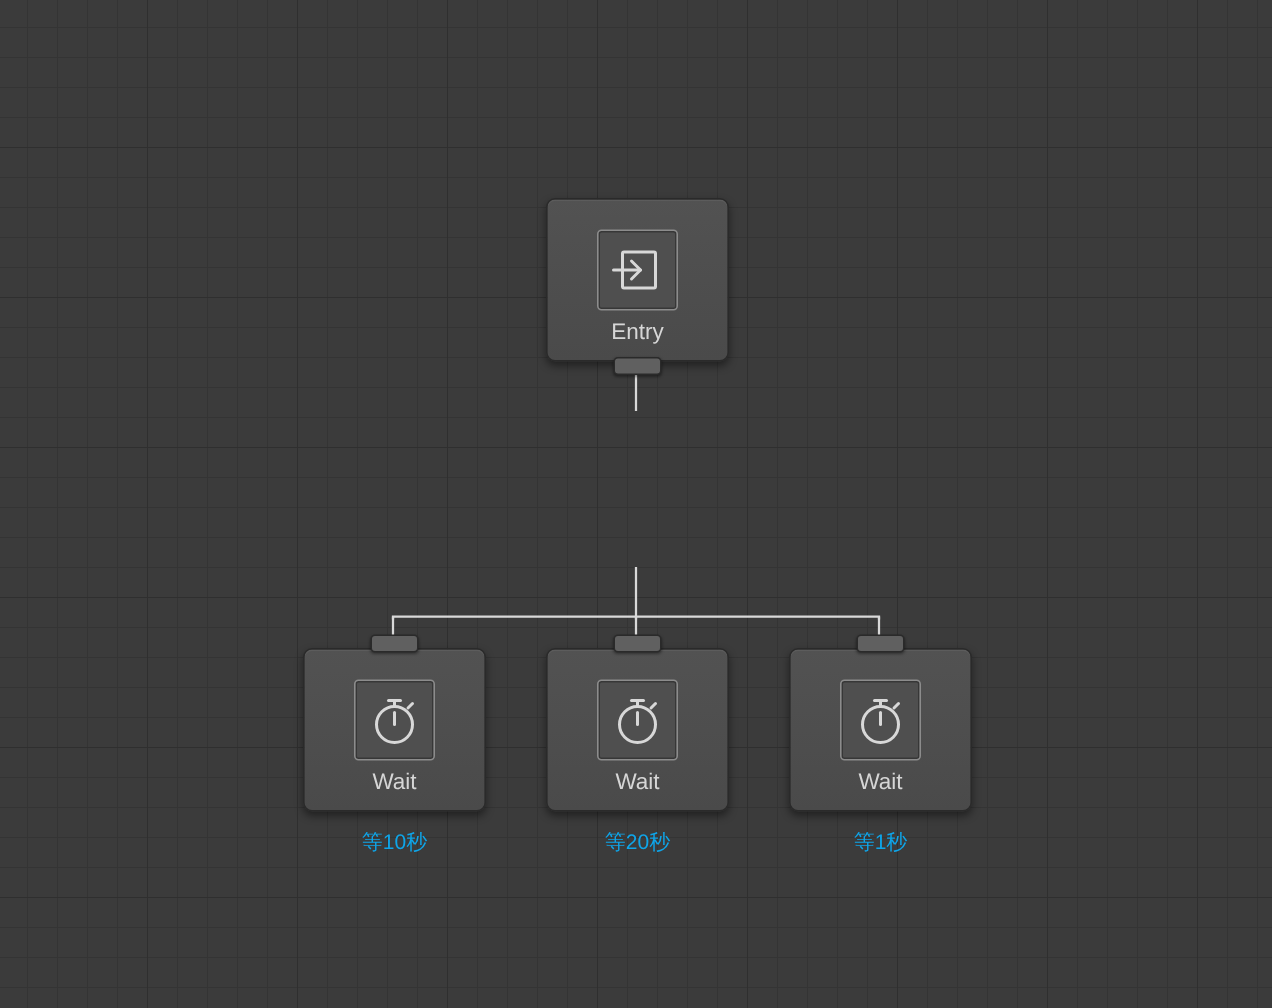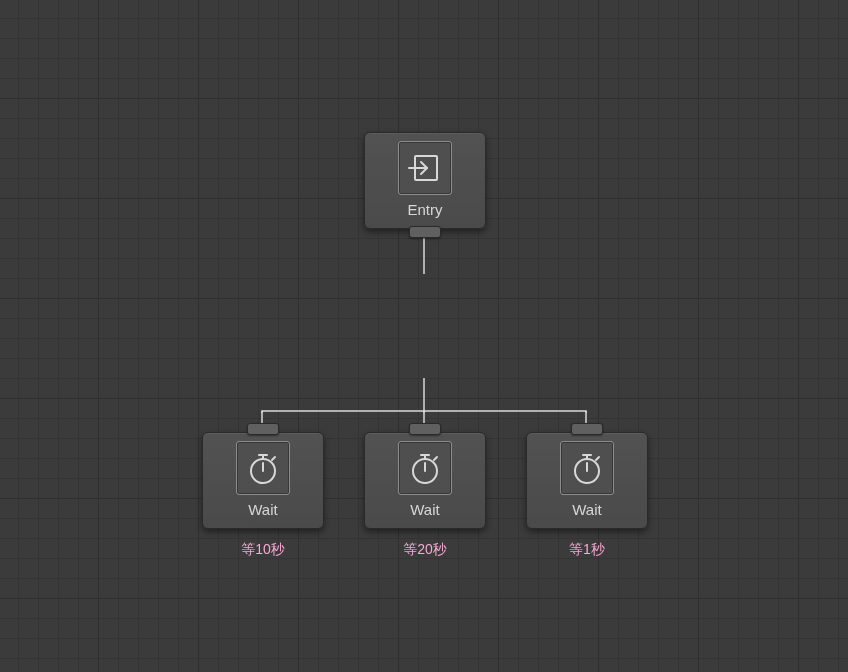"Entry" .node-card { padding: 8px 12px 10px 12px -> 20px 12px 10px 12px }
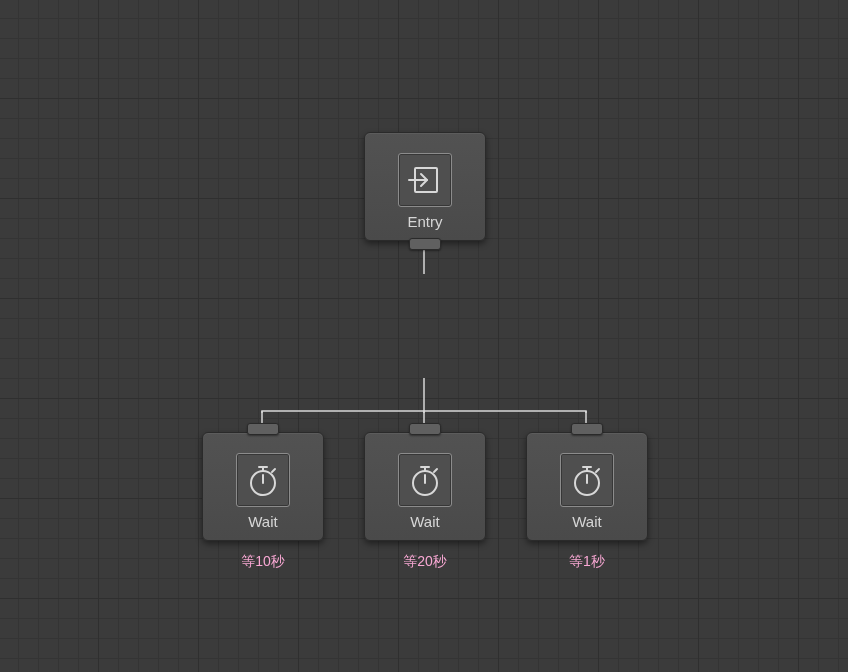"等10秒" .sub-label { color: #f9a8d4 -> #0ea5e9 }
